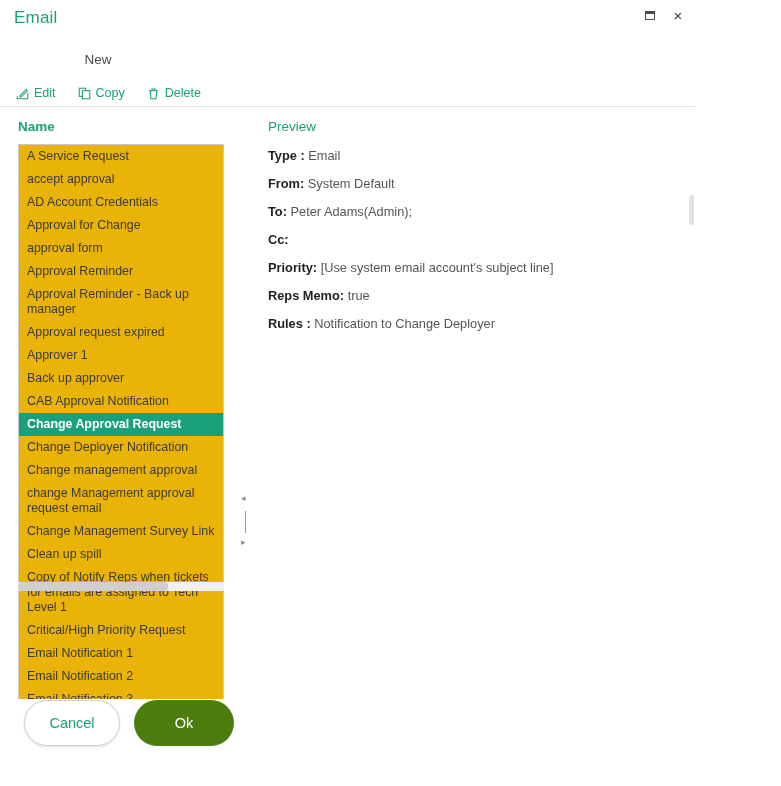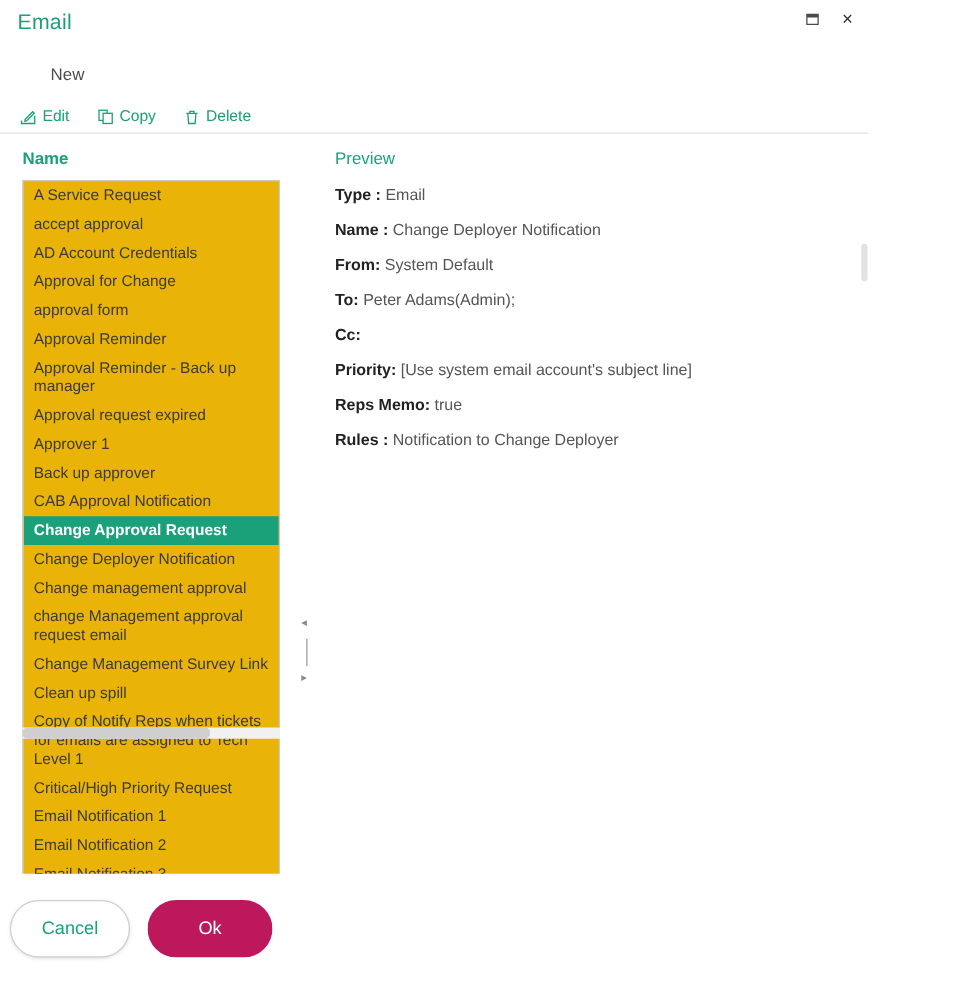"New" .tabs { margin-left: none -> 44px }
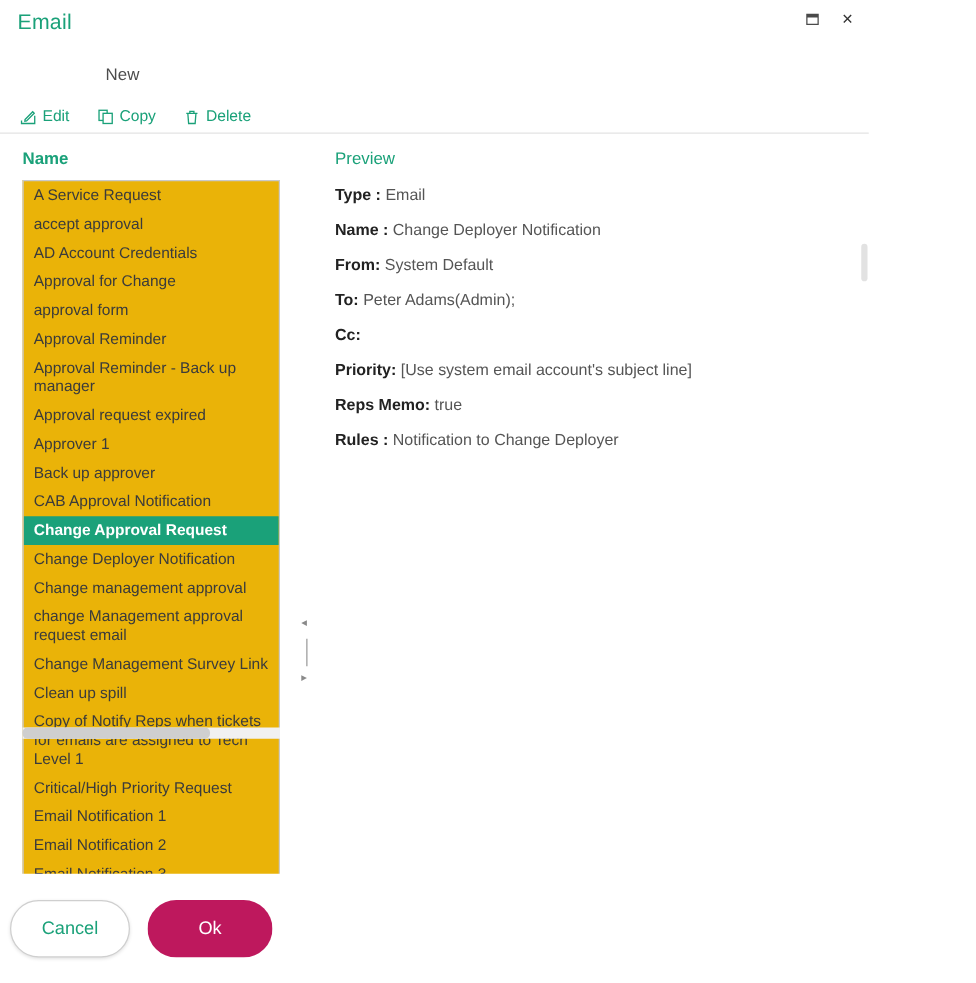"Name : Change Deployer Notification" div.pv-row { html: <div><span>Name :</span><span> Change Deployer Notification</span></div> -> none }
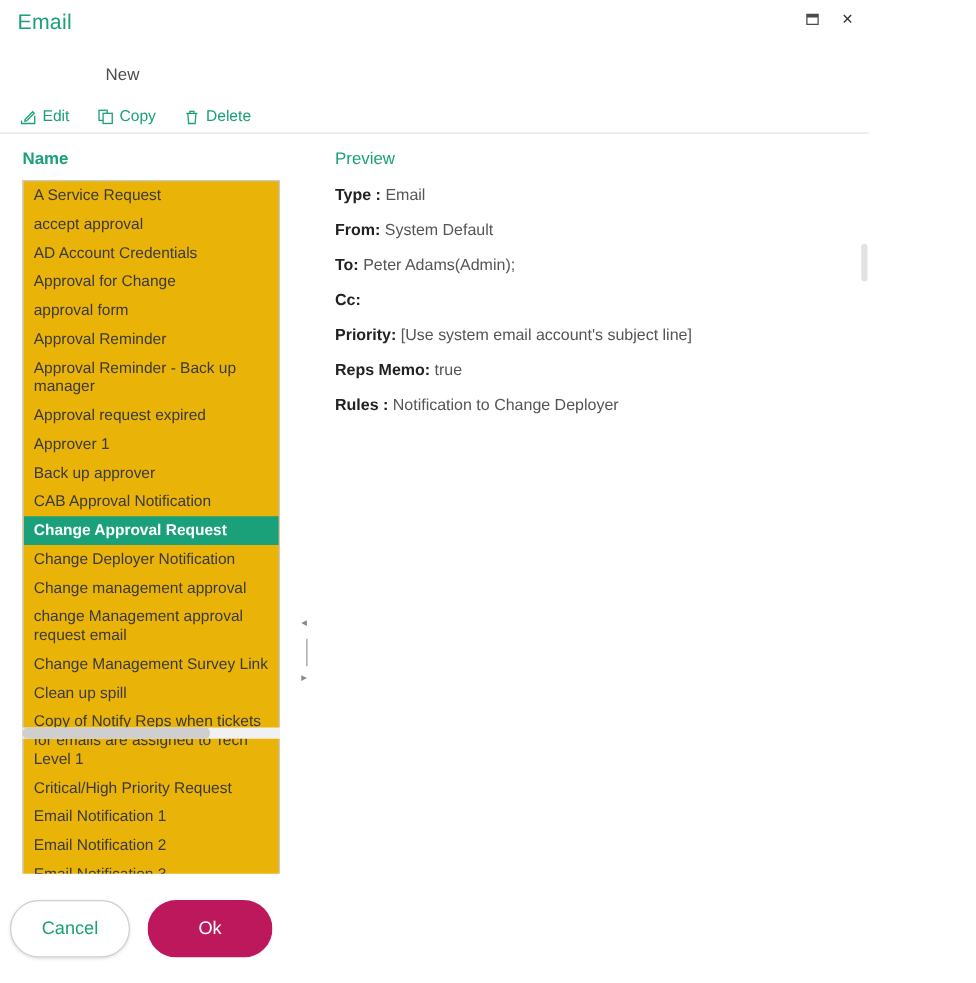"Cancel" .footer { align-items: center -> none; padding-left: 8px -> 24px }
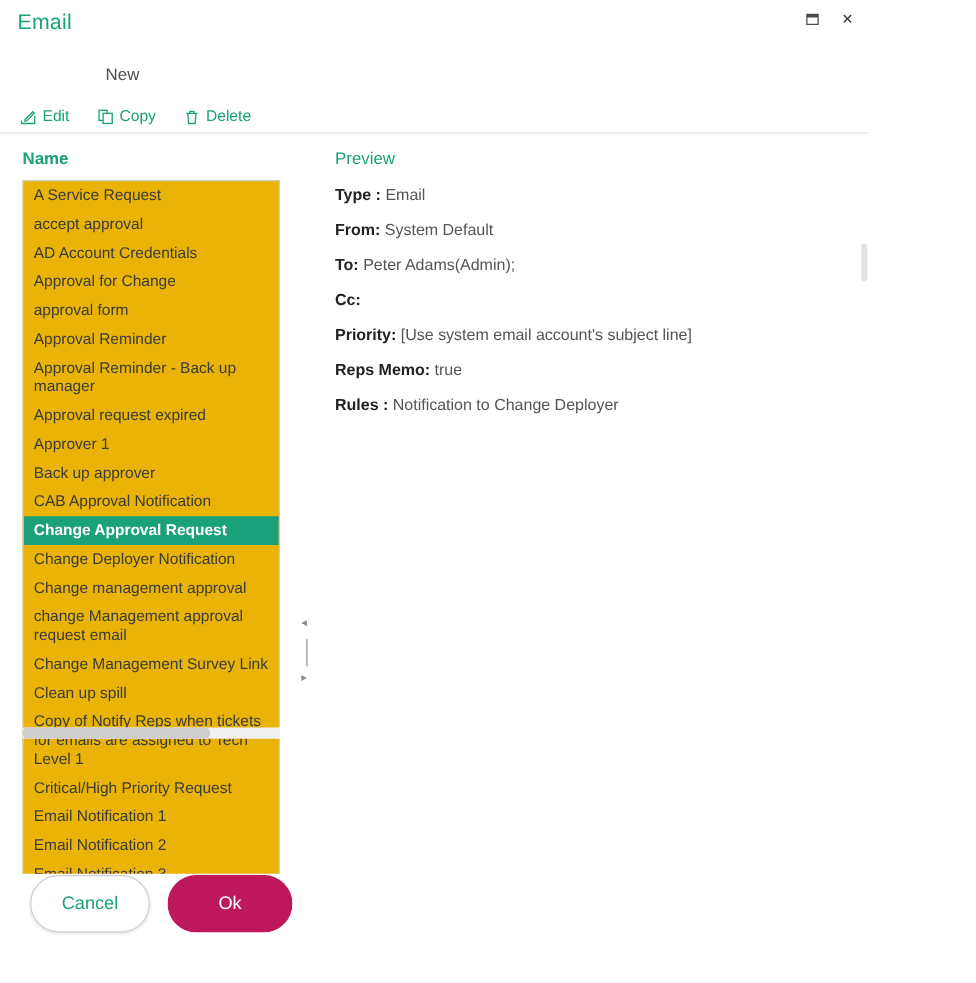"Ok" .btn-ok { background: #be185d -> #4d7c0f }
